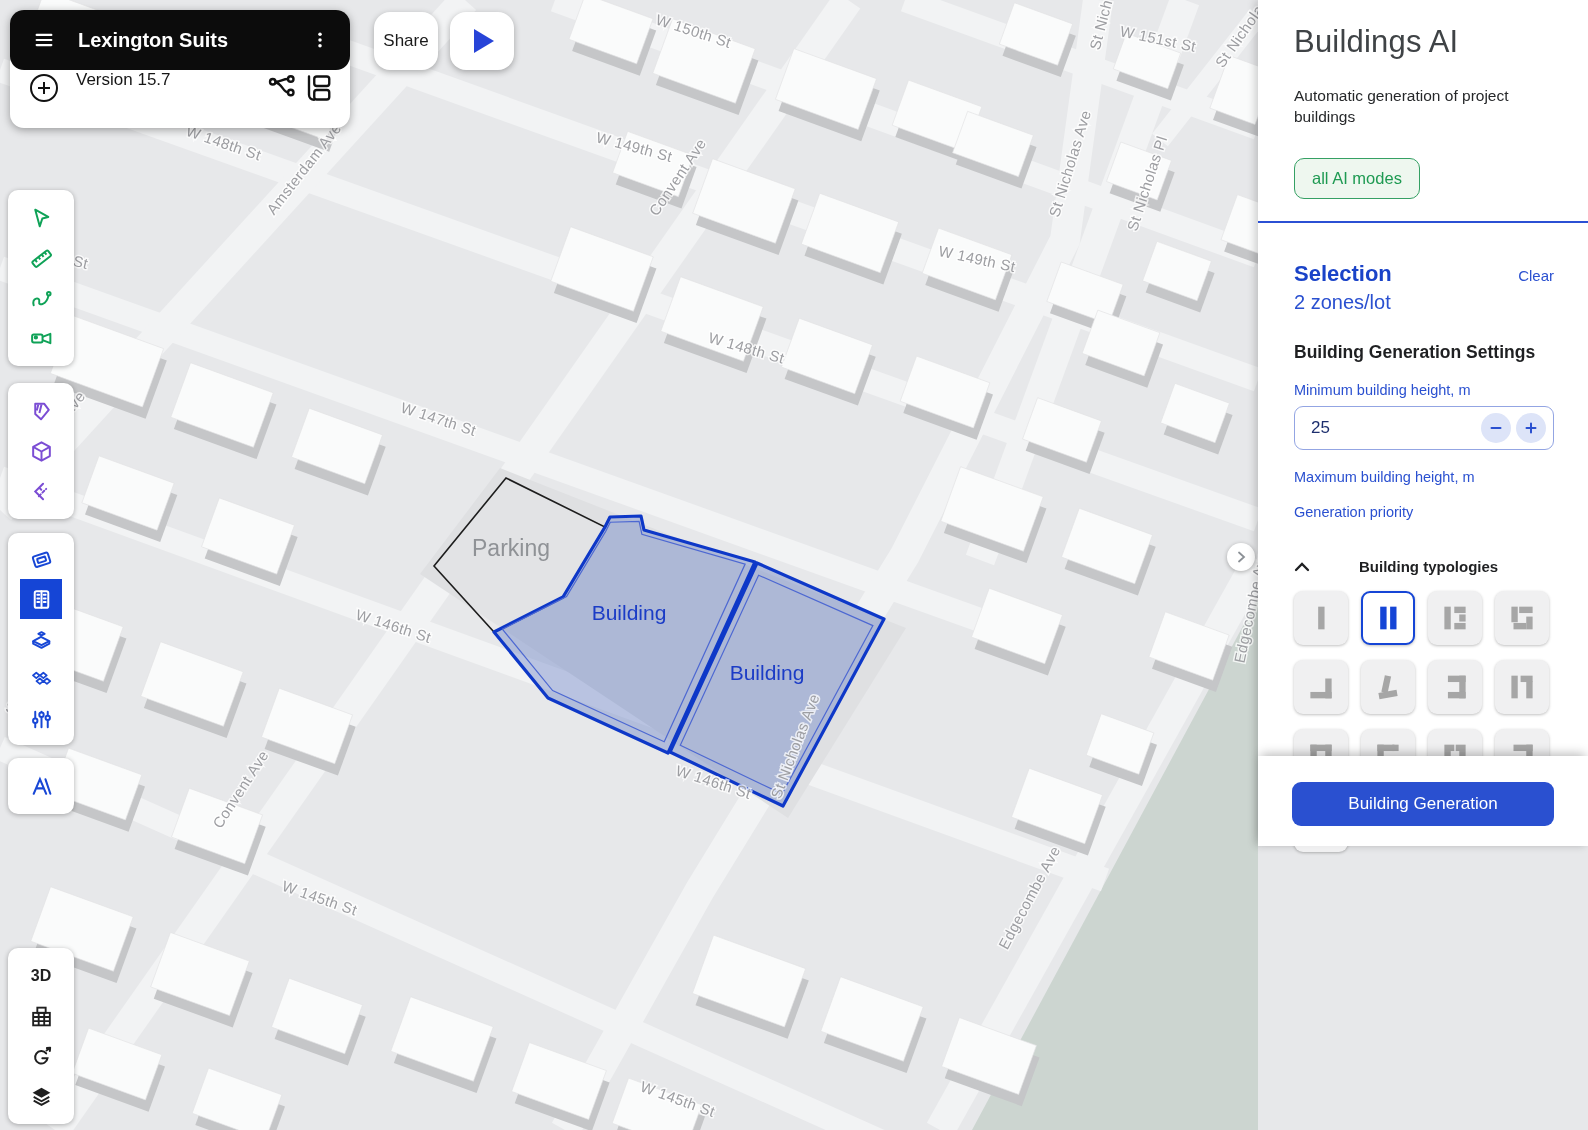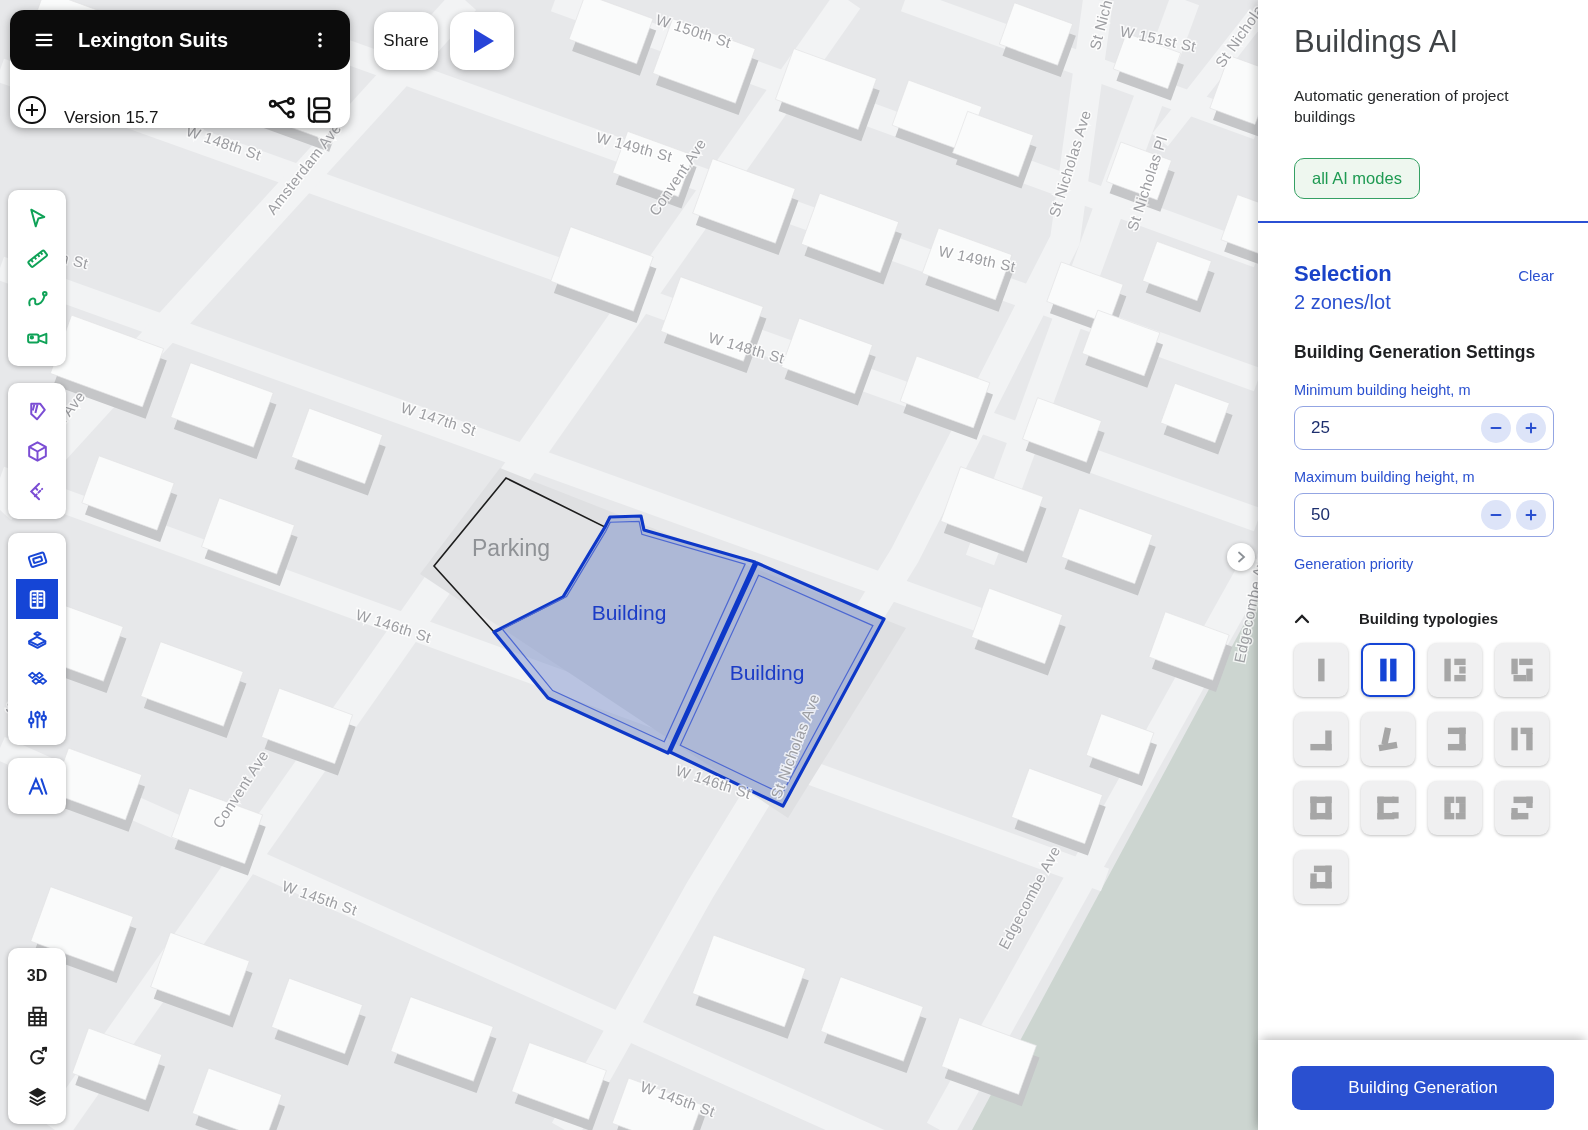"Buildings AI" .panel { height: 1130px -> 846px }
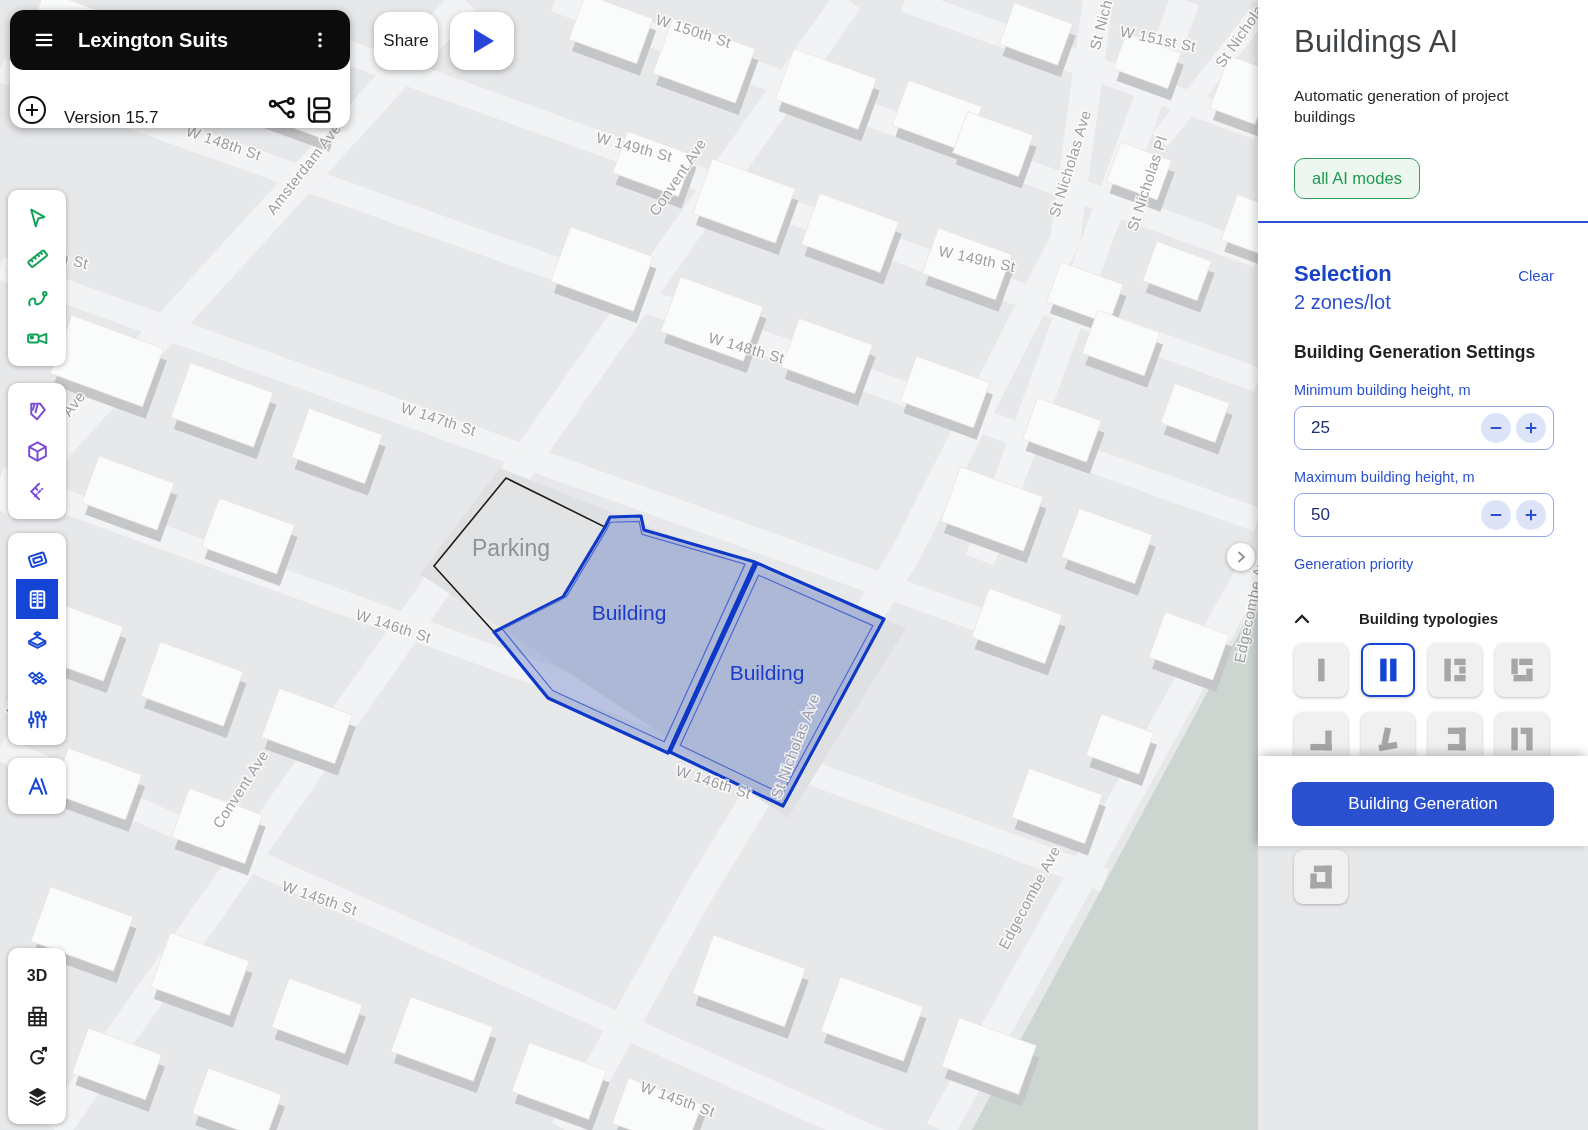"Version 15.7" .card-white { align-items: flex-end -> flex-start; padding: 0 14px 0 4px -> 0 14px 0 16px }
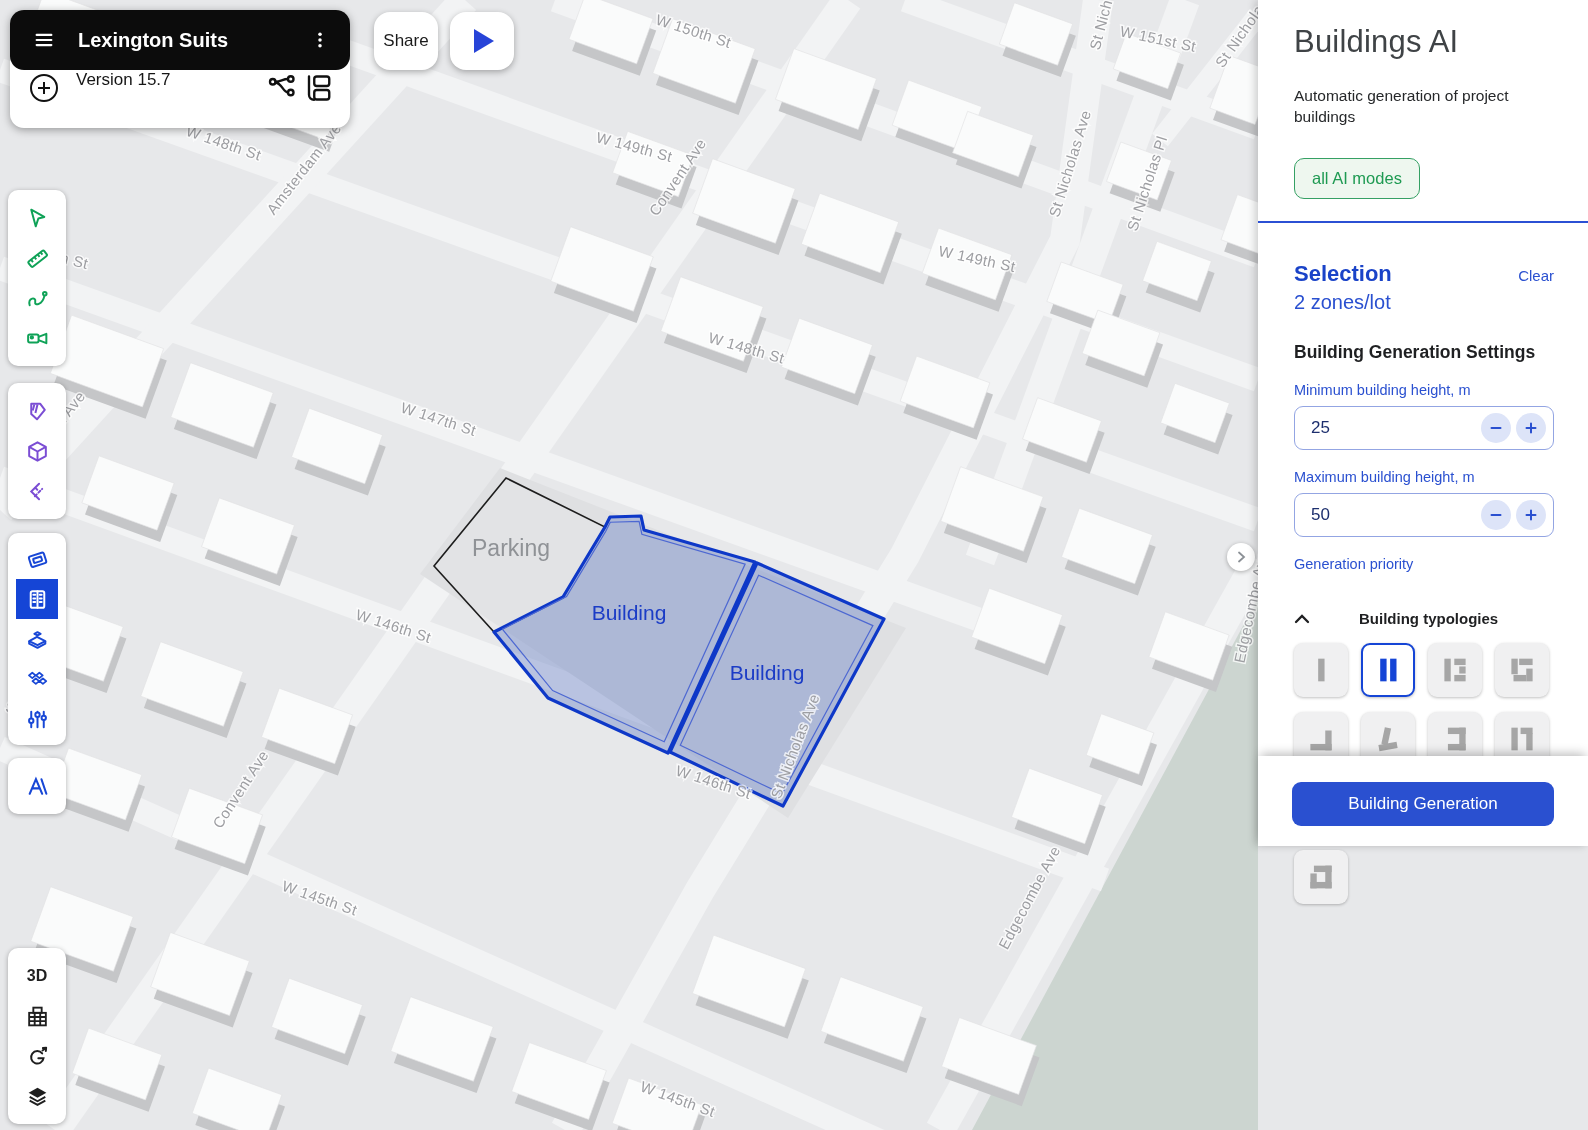"50" div.input-box { html: <div> <span>50</span> <button> <svg> <path></path> </svg> </button> <button> <svg> <path></path> </svg> </button> </div> -> none }
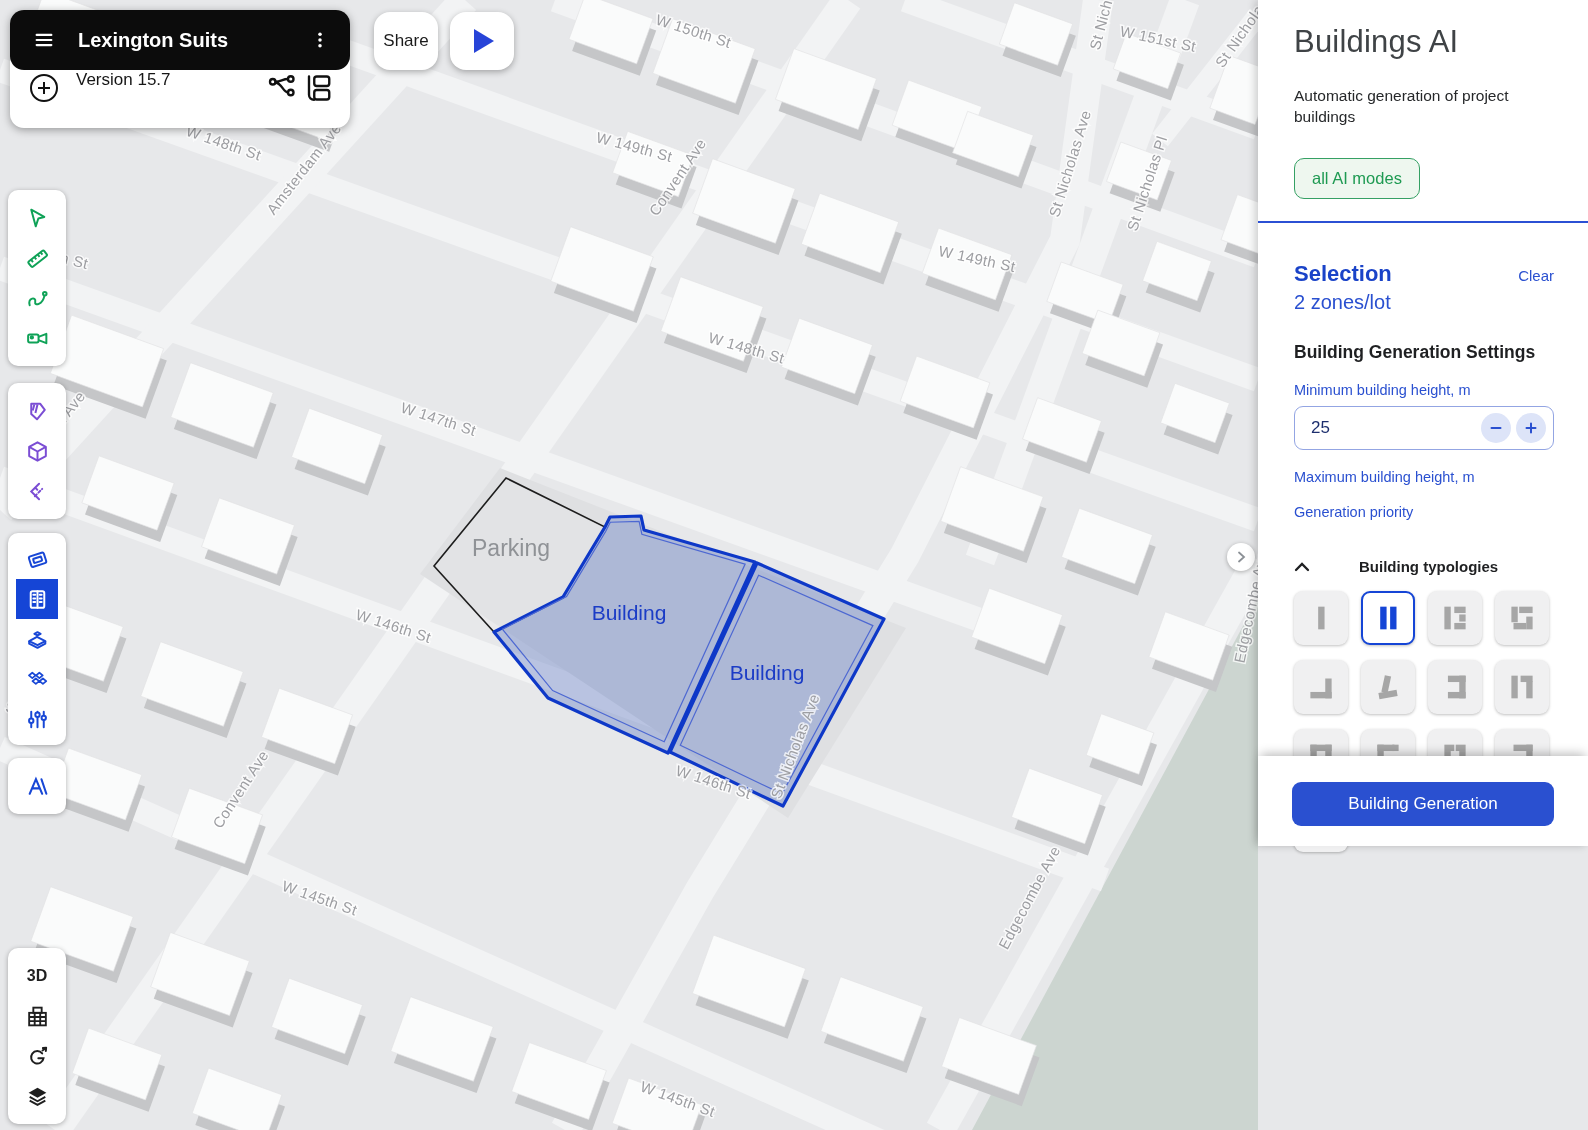"3D" .toolbar { width: 58px -> 66px }
